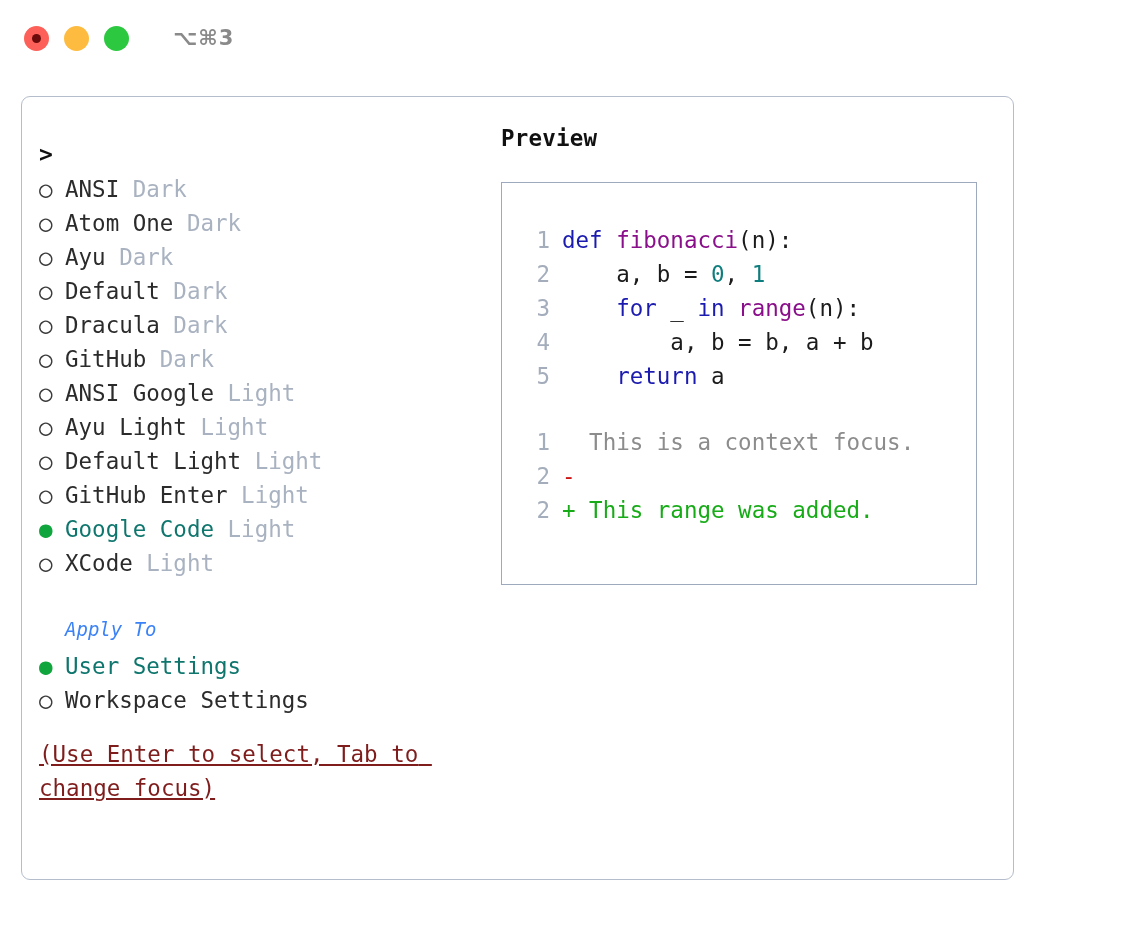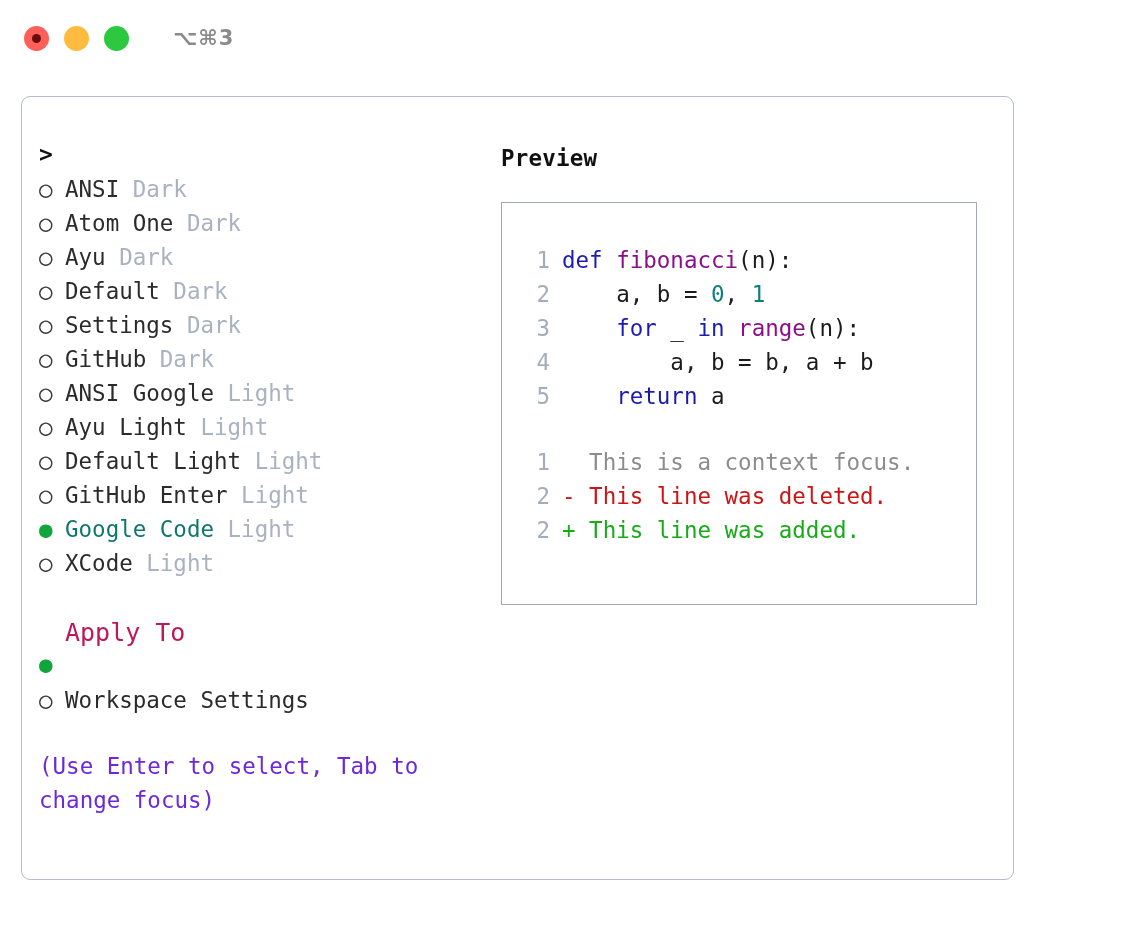"Preview" #preview-column { top: 48px -> 28px }
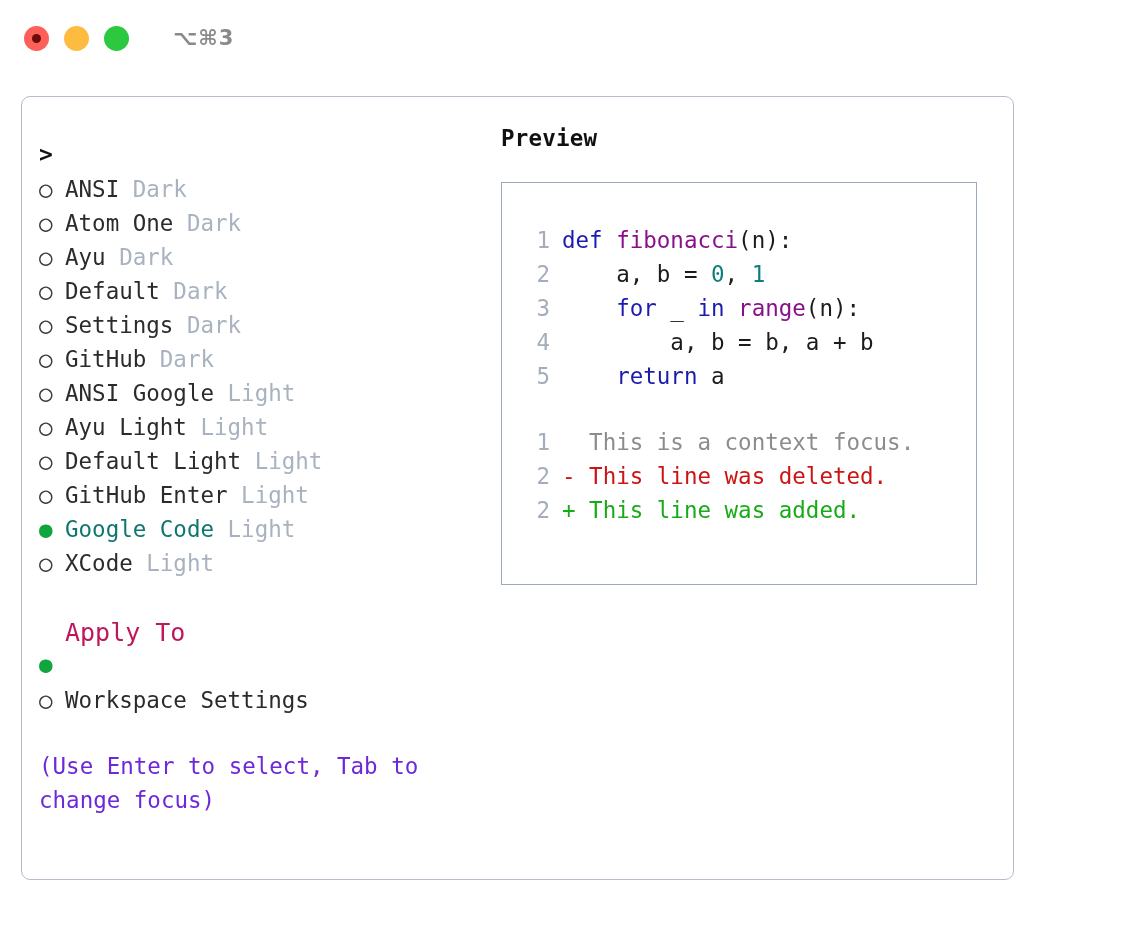"Settings" span.theme-name { text: Settings -> Dracula }
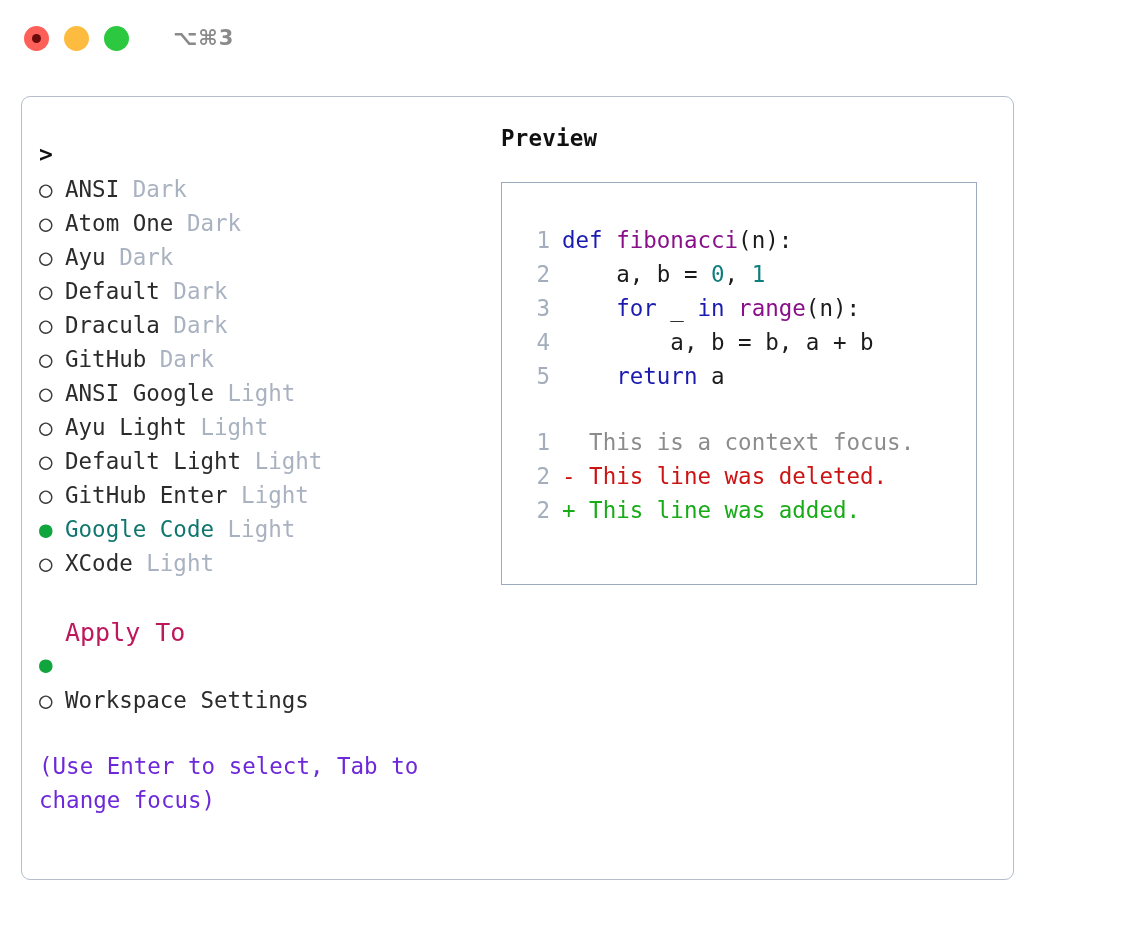"This line was deleted." span.diff-del { html: <span>This line was deleted.</span> -> none }
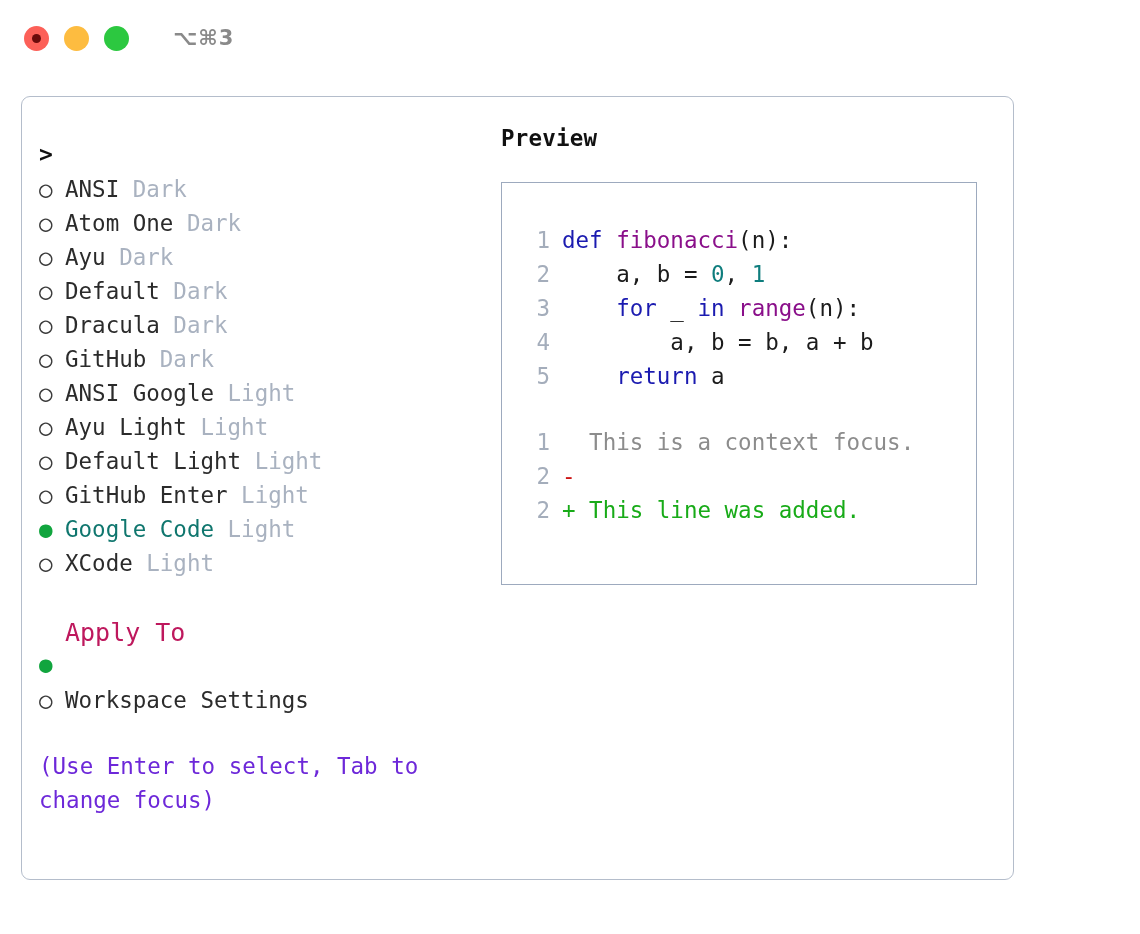"This line was added." span.diff-add { text: line -> range }
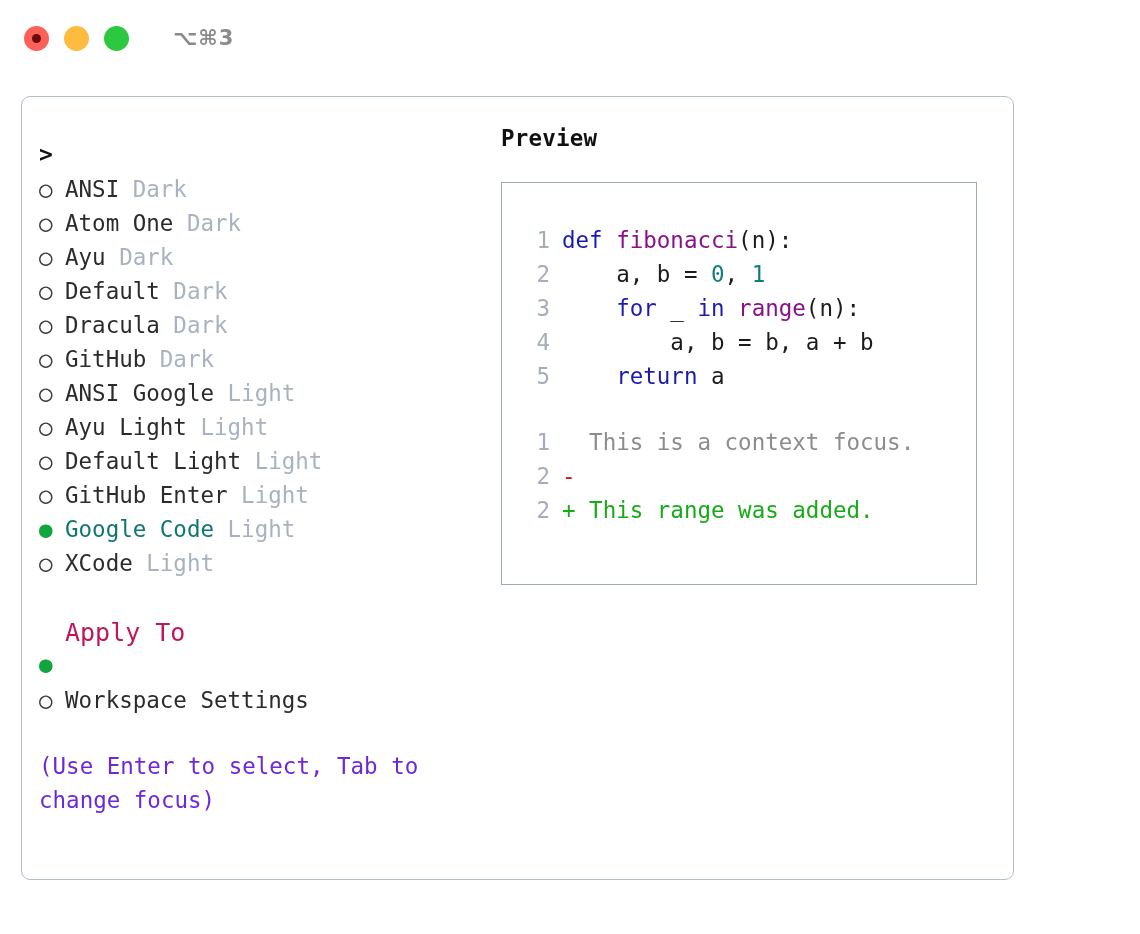"Apply To" #apply-to-header { color: #be185d -> #3b82f6; font-size: 25px -> 19px; font-style: none -> italic }
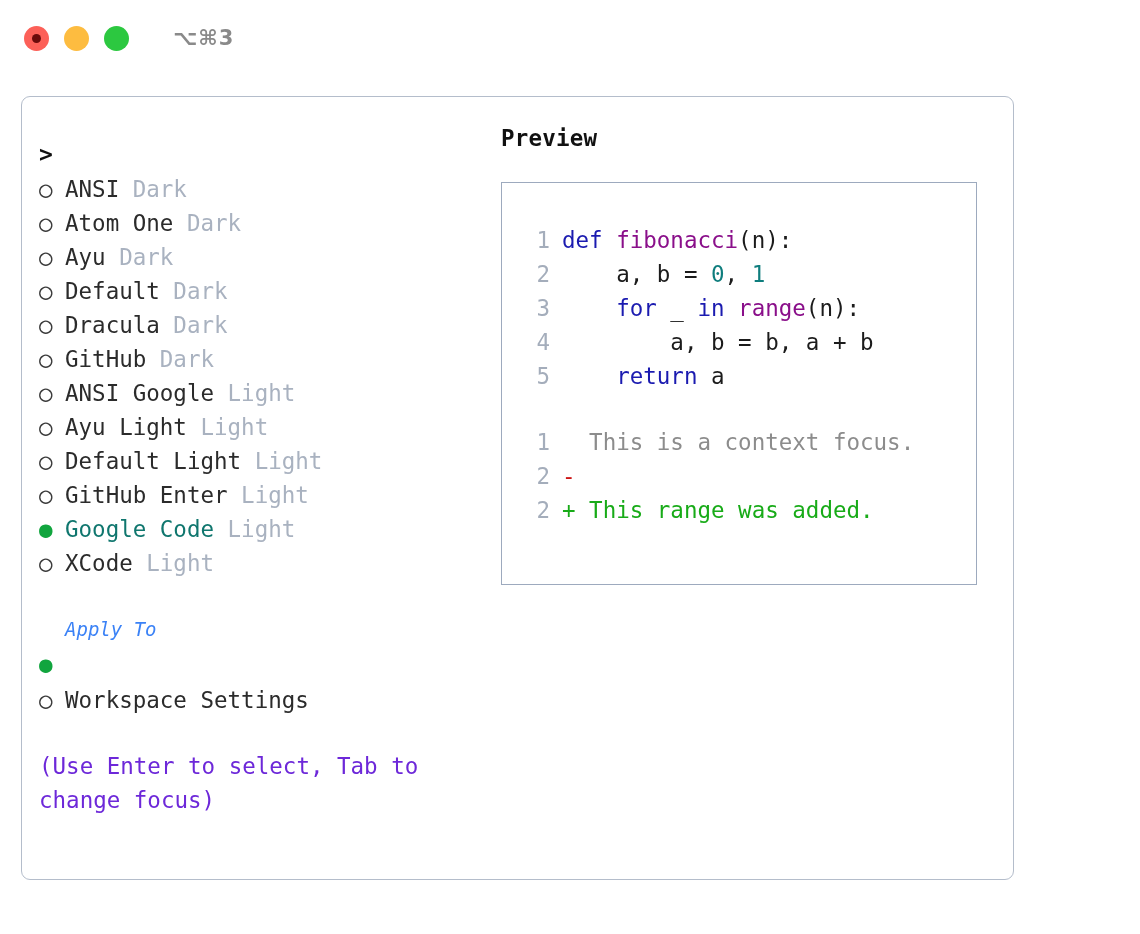"User Settings" span.theme-name { html: none -> <span>User Settings</span> }
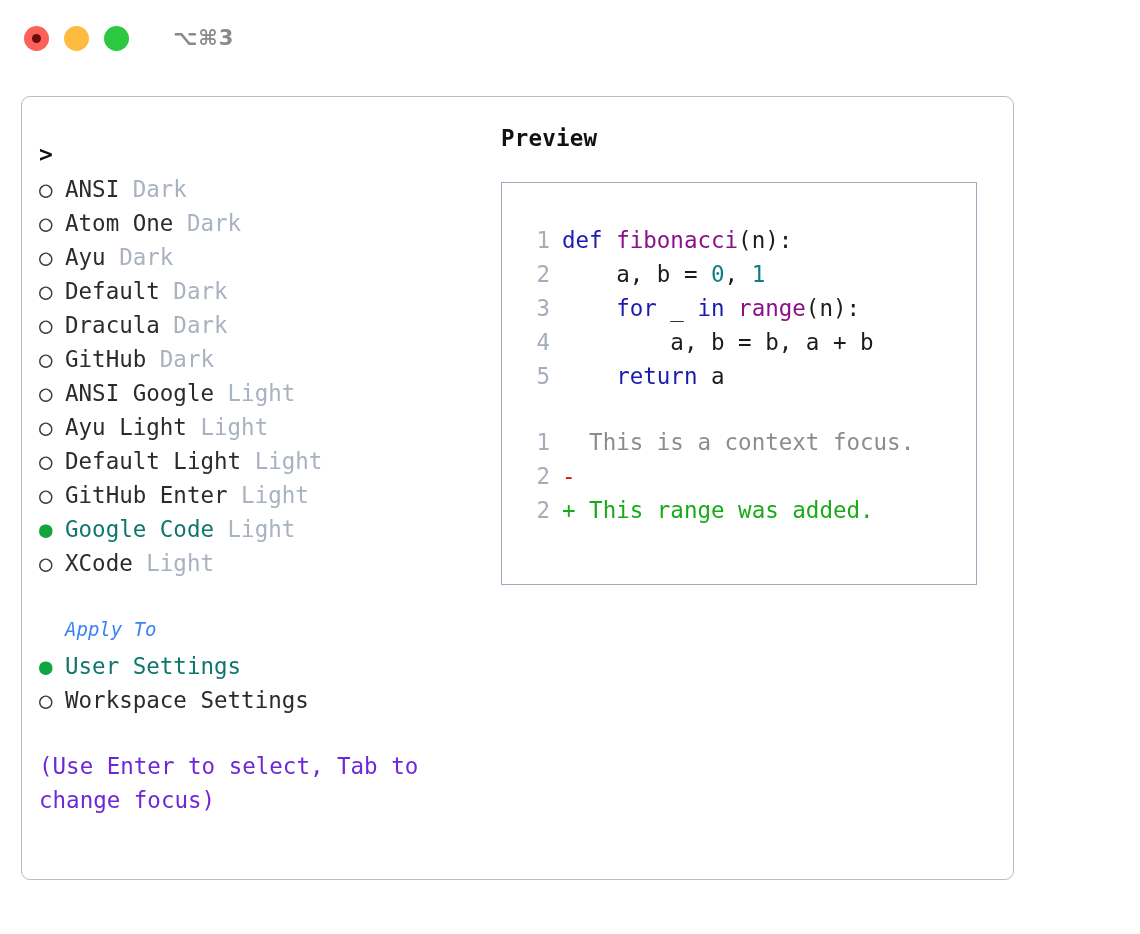"(Use Enter to select, Tab" #hint-block { color: #6d28d9 -> #7f1d1d; margin-top: 28px -> 16px; text-decoration: none -> underline }
